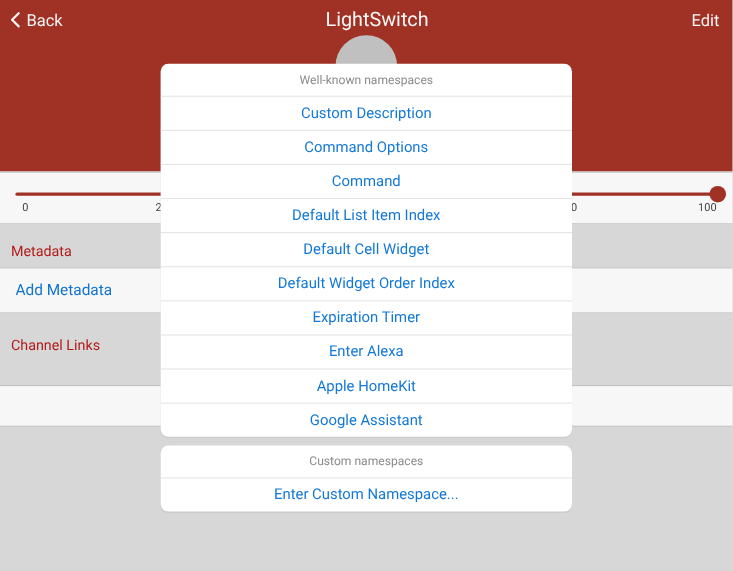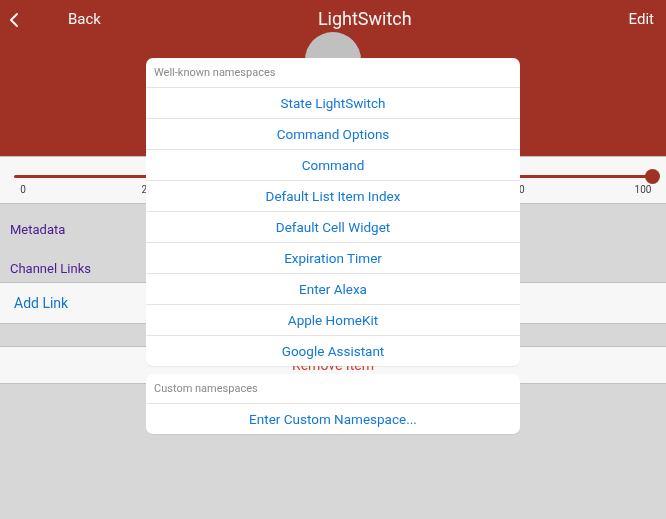"Back" .nav-back { align-items: flex-end -> flex-start; gap: 44px -> none }
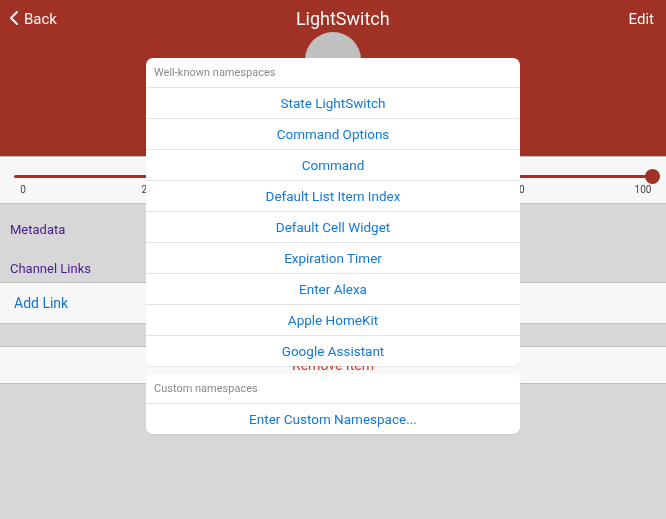"Well-known namespaces" .sheet-header { text-align: left -> center }
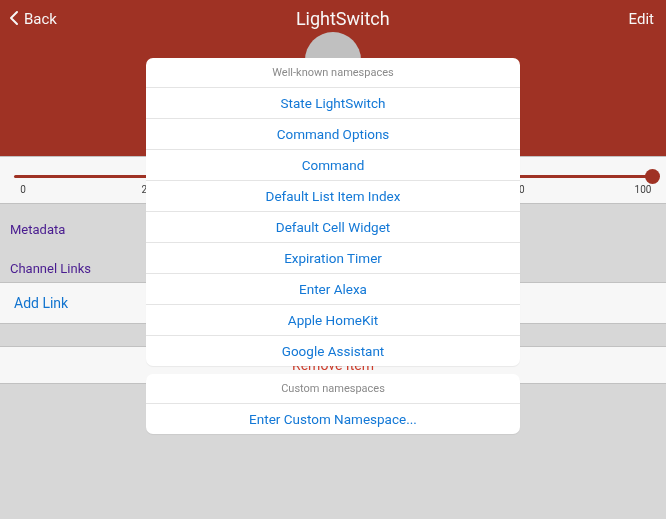"State LightSwitch" div.sheet-item { text: State LightSwitch -> Custom Description }
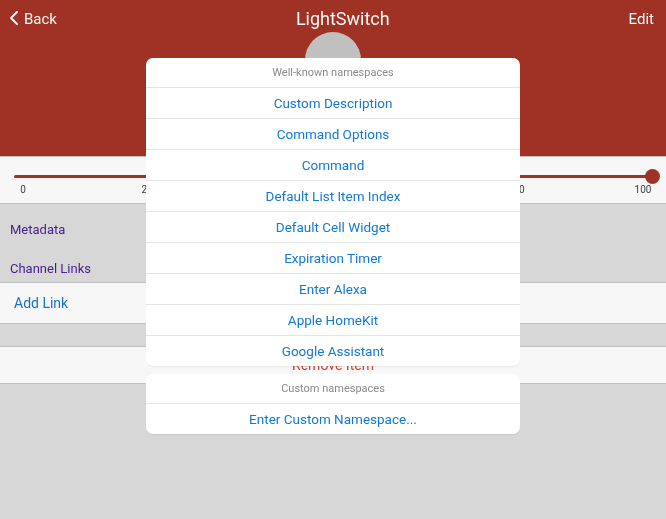"Metadata" .section-label { color: #4c1d95 -> #b91c1c }
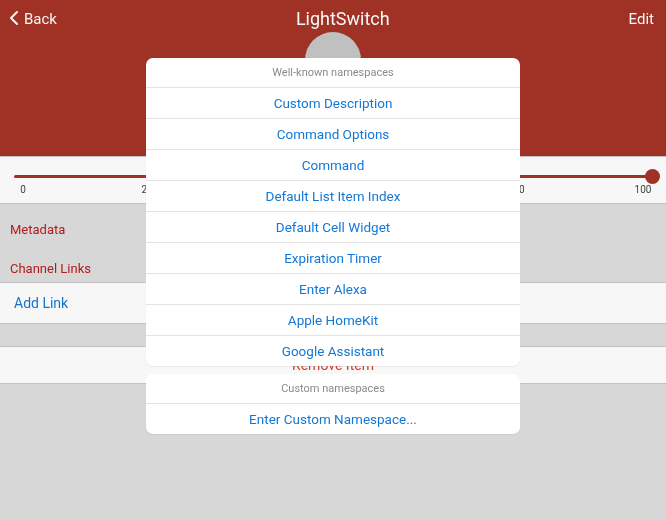"Add Metadata" div.row { html: none -> <div>Add Metadata</div> }
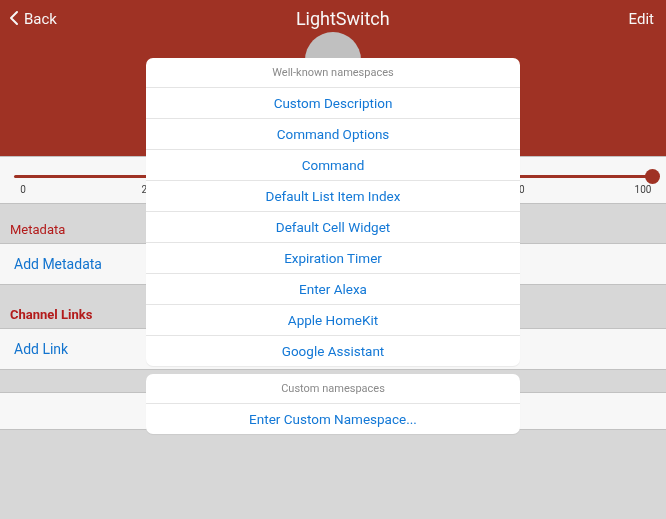"Default Widget Order Index" div.sheet-item { html: none -> <div>Default Widget Order Index</div> }
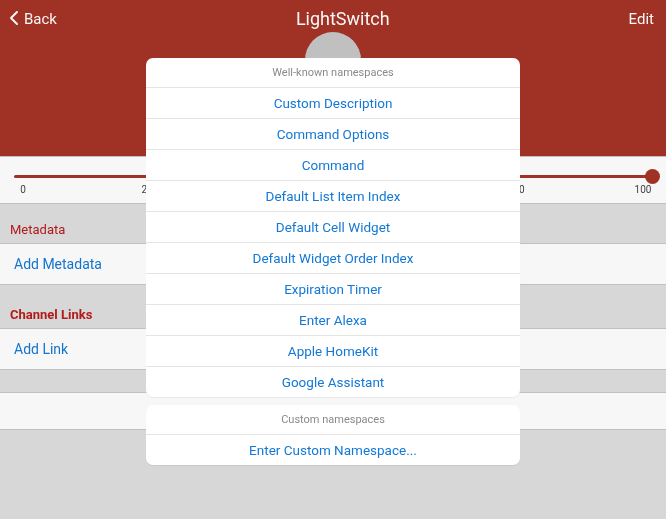"Channel Links" .row + .section-label { font-weight: bold -> none }
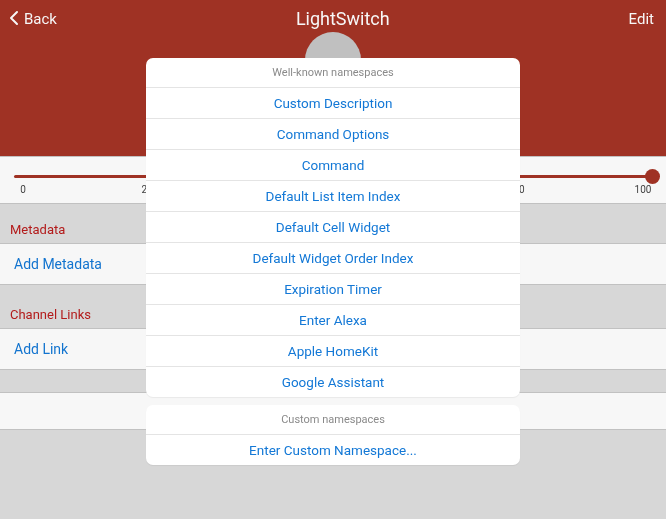"Add Link" div.row { html: <div>Add Link</div> -> none }
